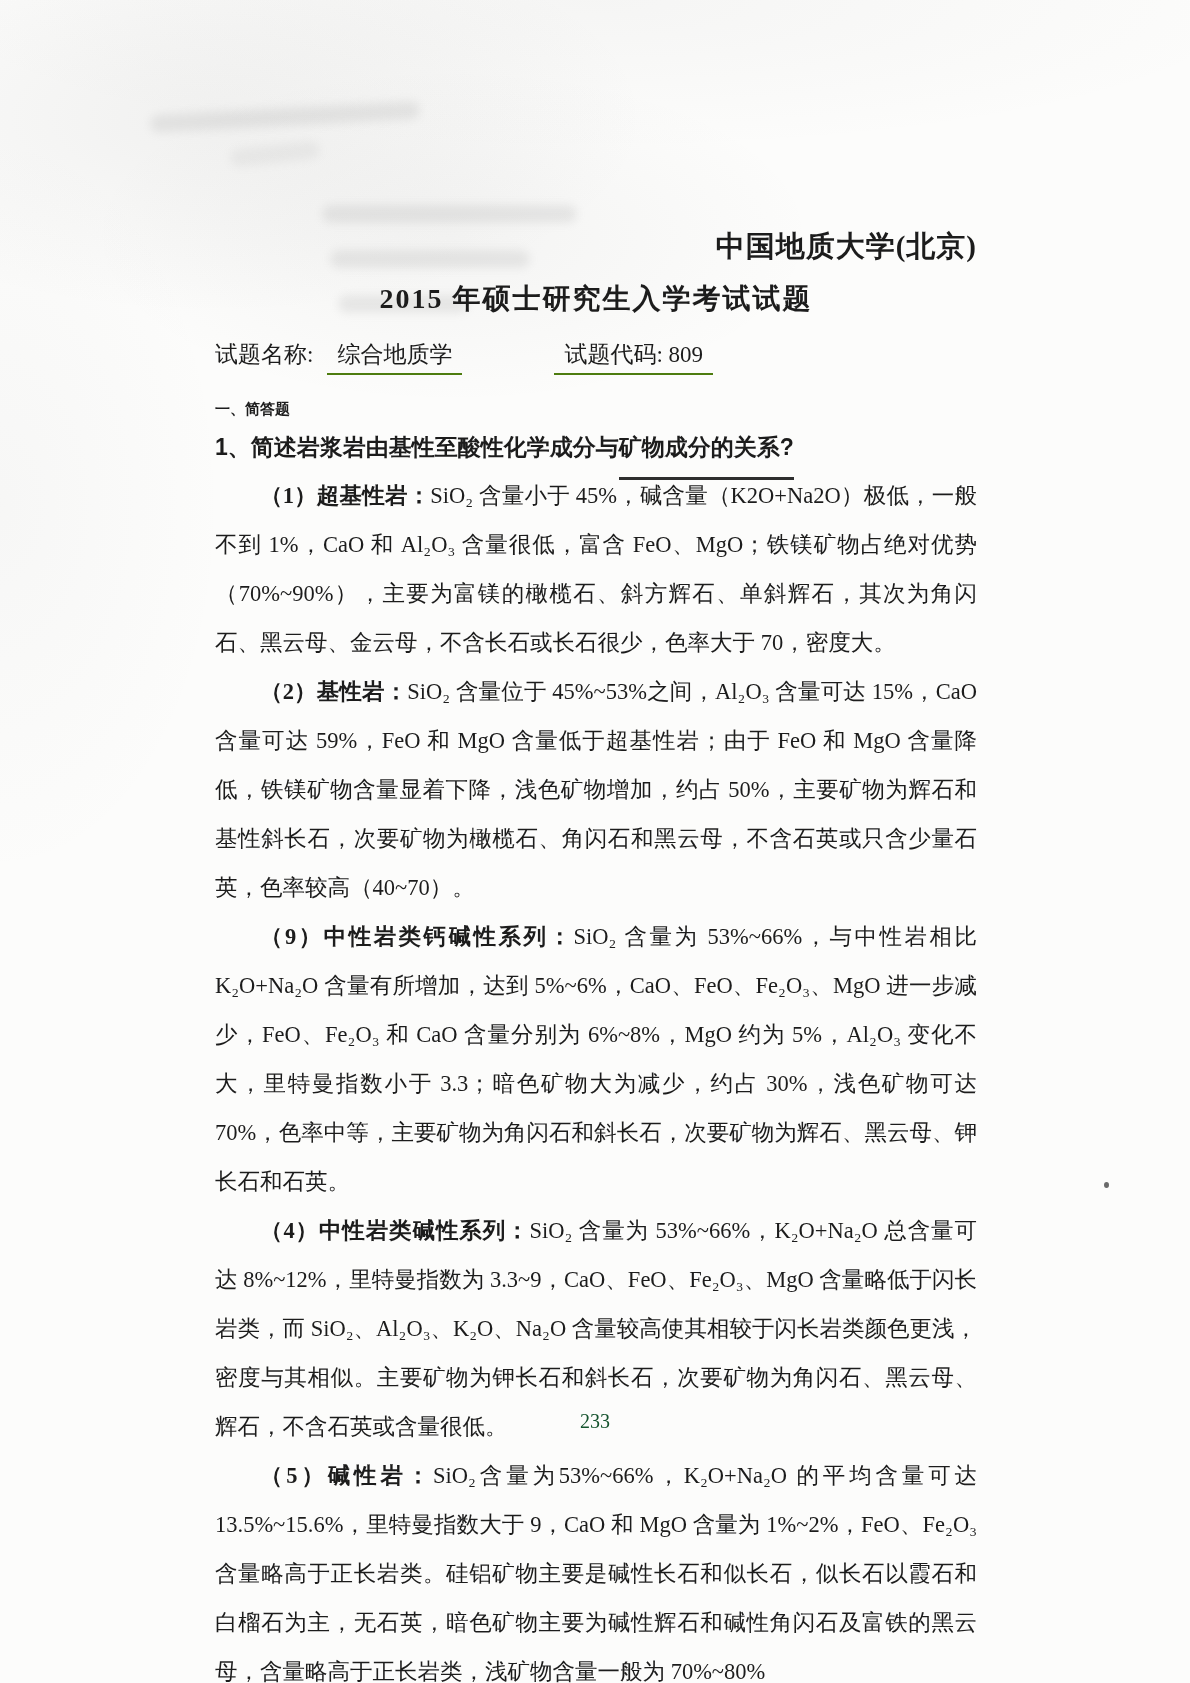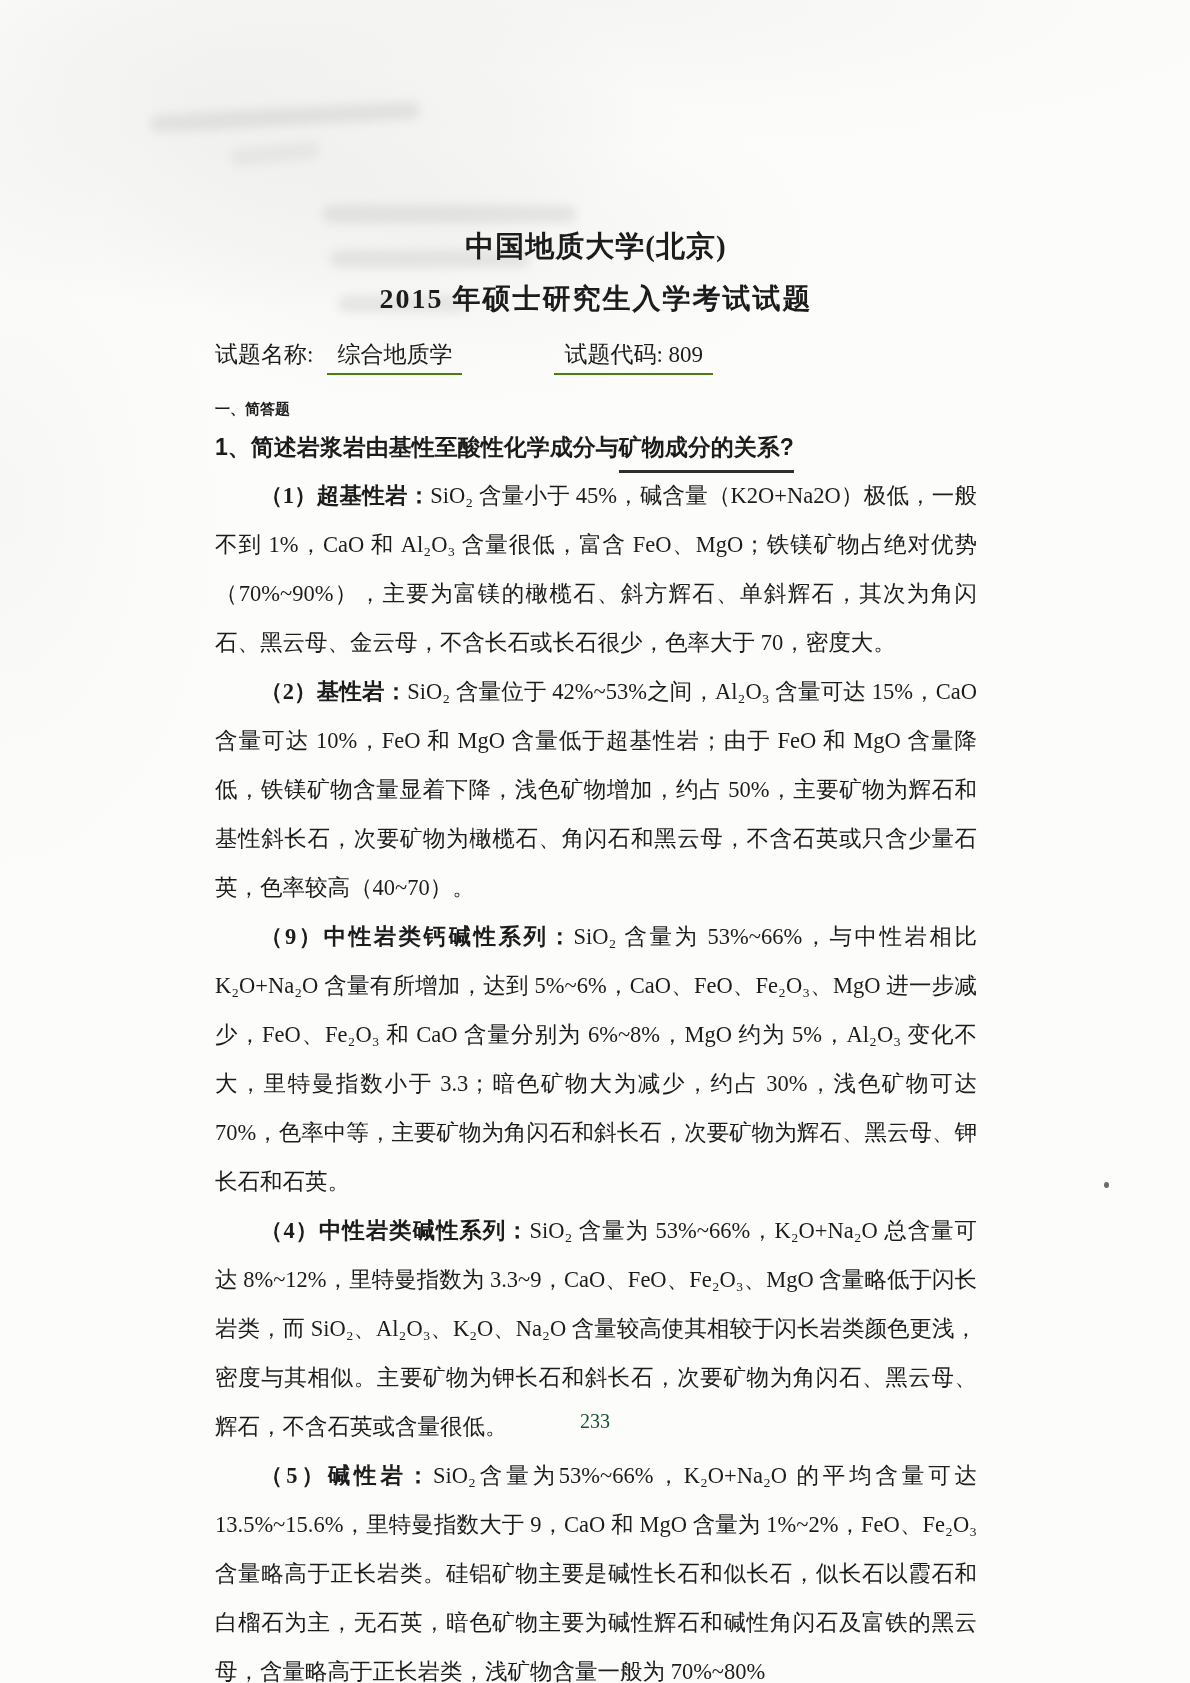"中国地质大学(北京)" .title-university { text-align: center -> right }
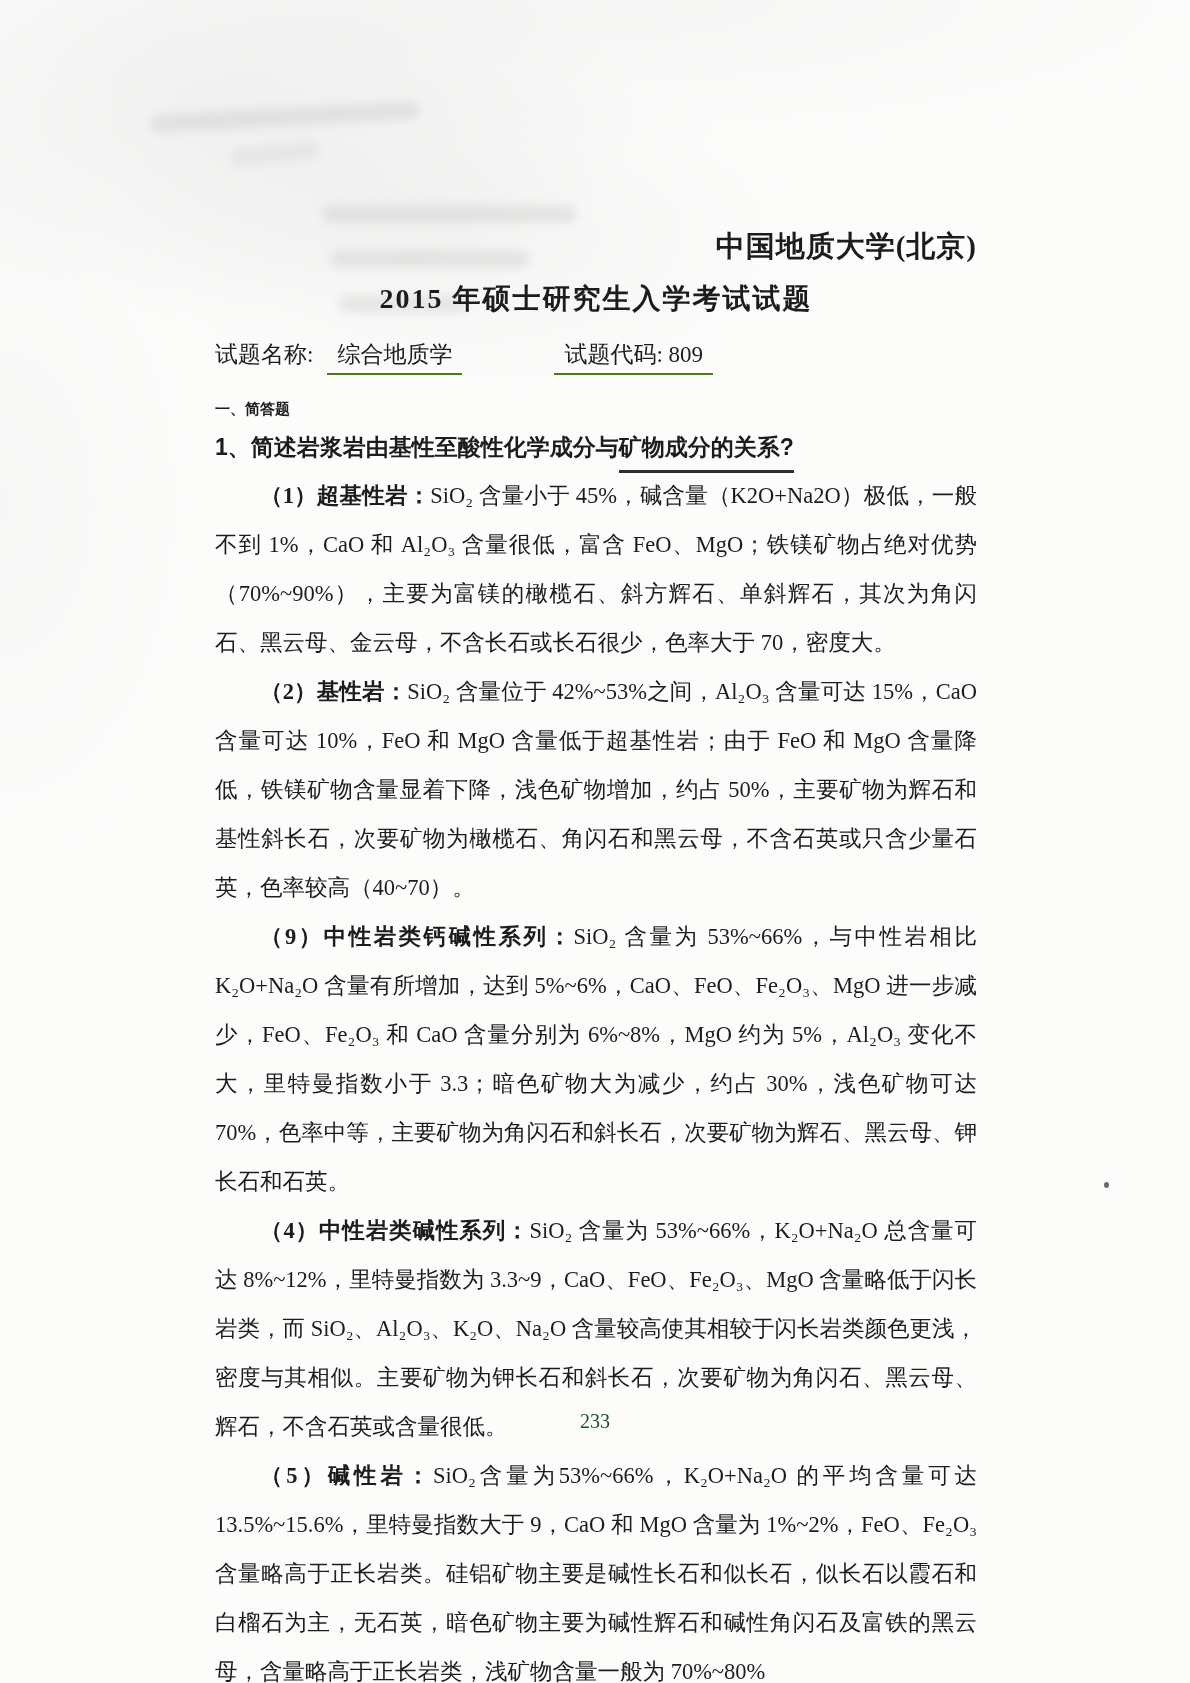"矿物成分的关系?" .q-underline { padding-bottom: 10px -> 17px }
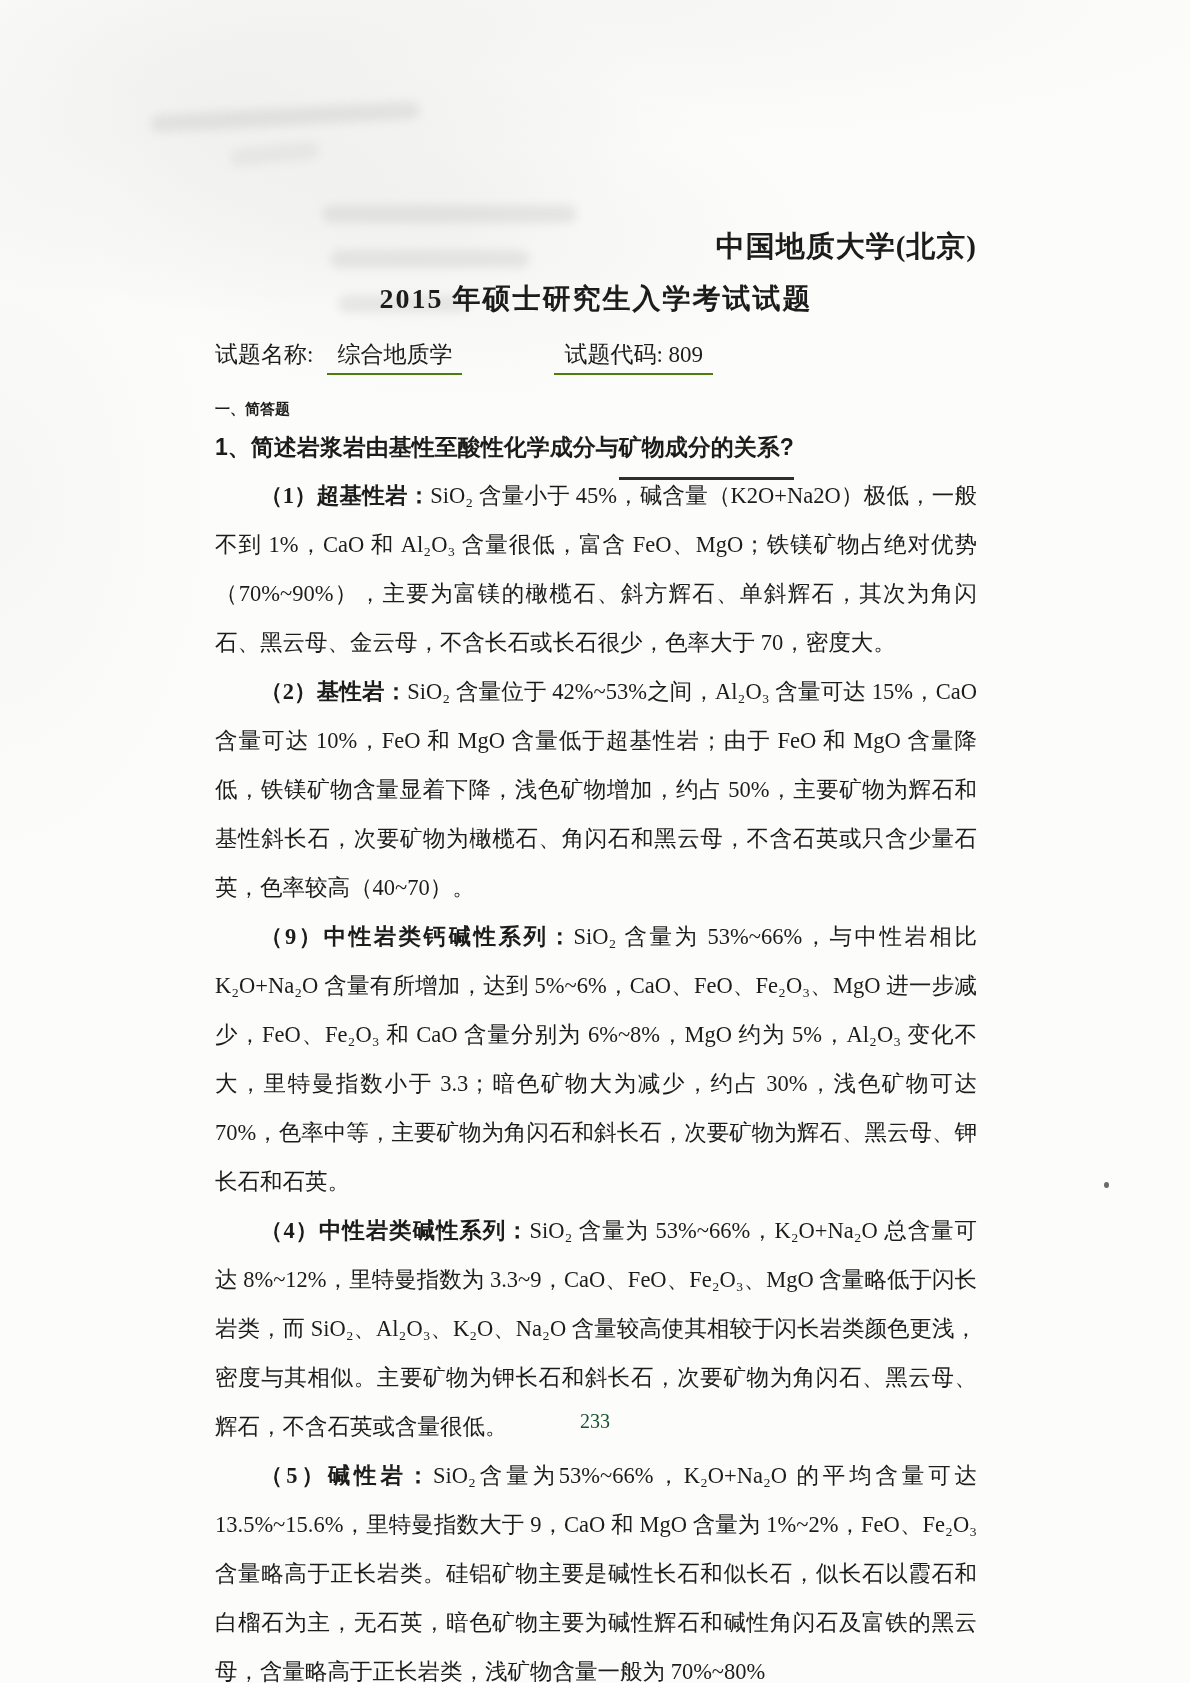"SiO₂ 含量位于 42%~53%之间，Al₂O₃ 含量可达 15%，CaO" span { text: 42%~53%之间，Al₂O₃ 含量可达 15%，CaO 含量可达 10% -> 45%~53%之间，Al₂O₃ 含量可达 15%，CaO 含量可达 59% }
